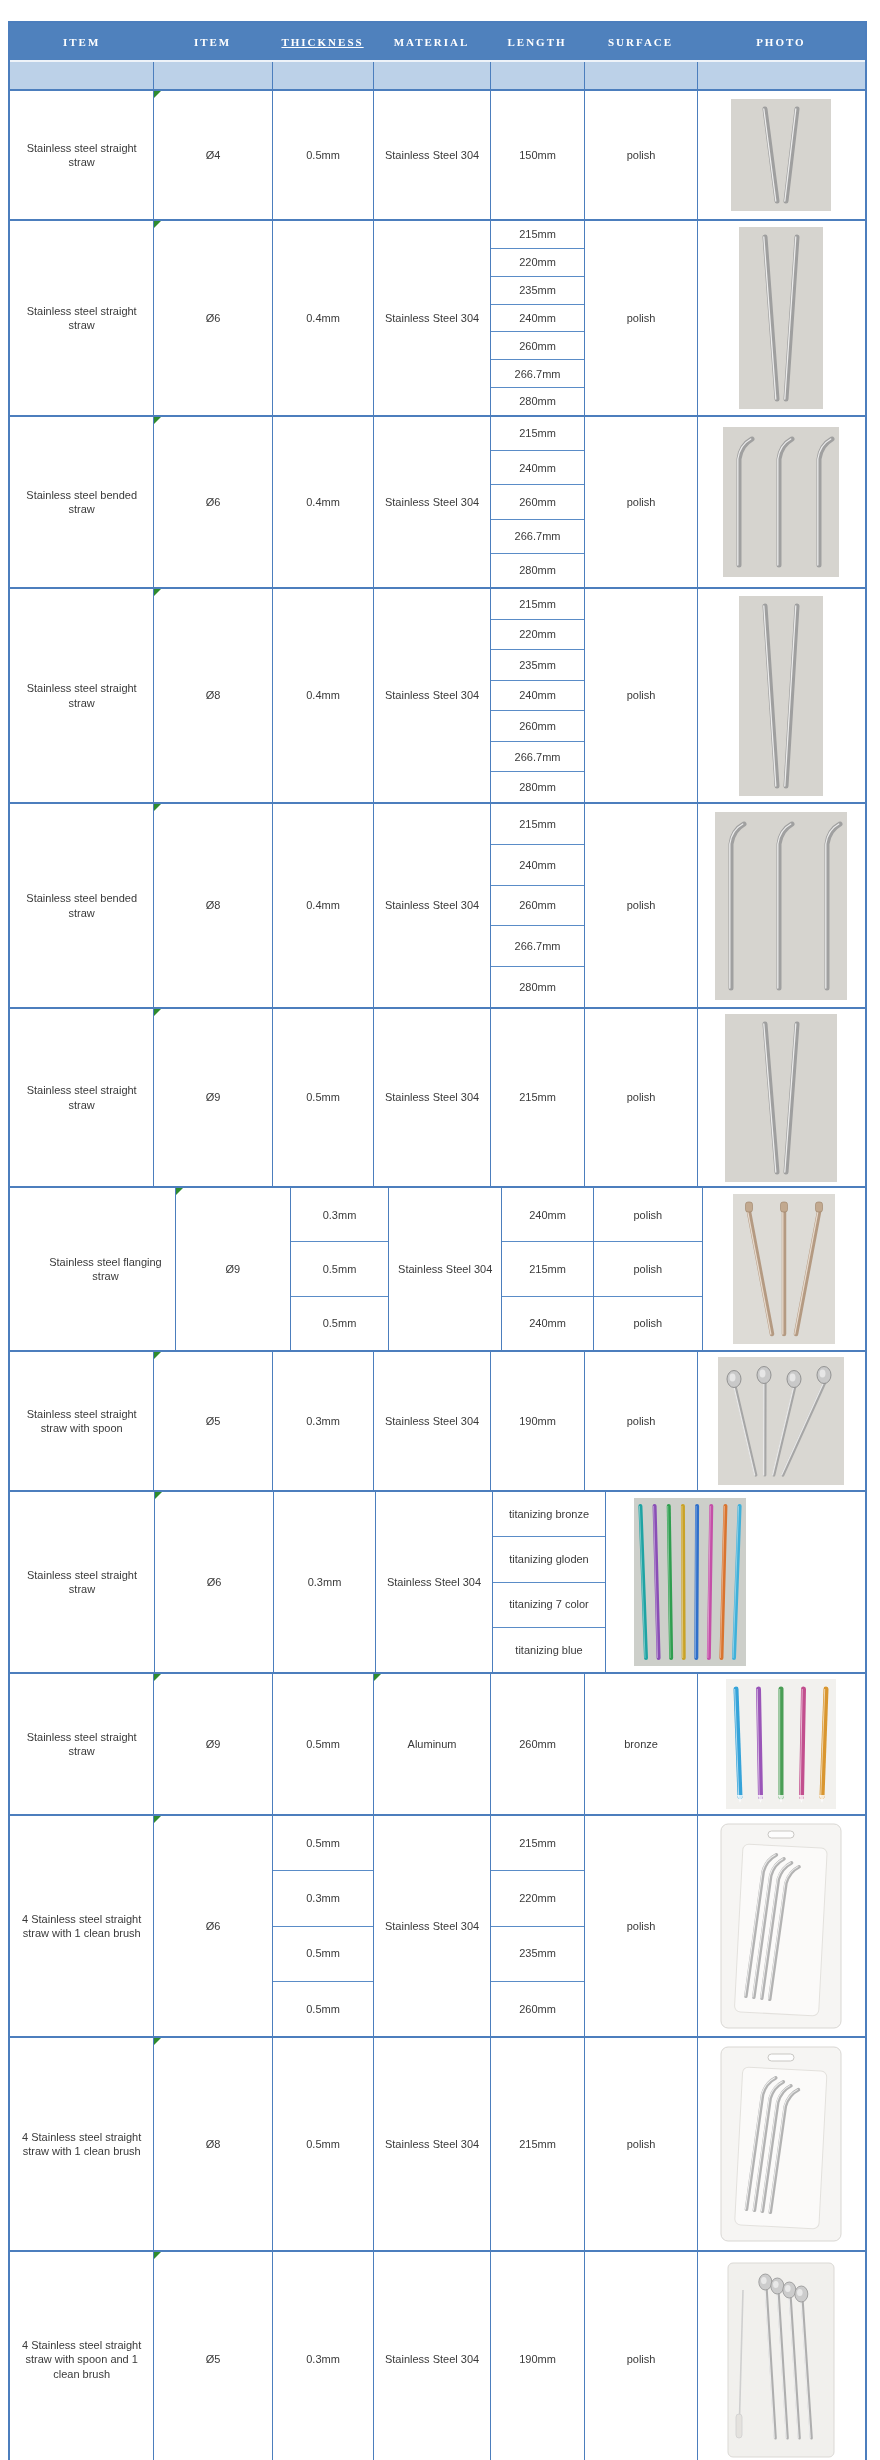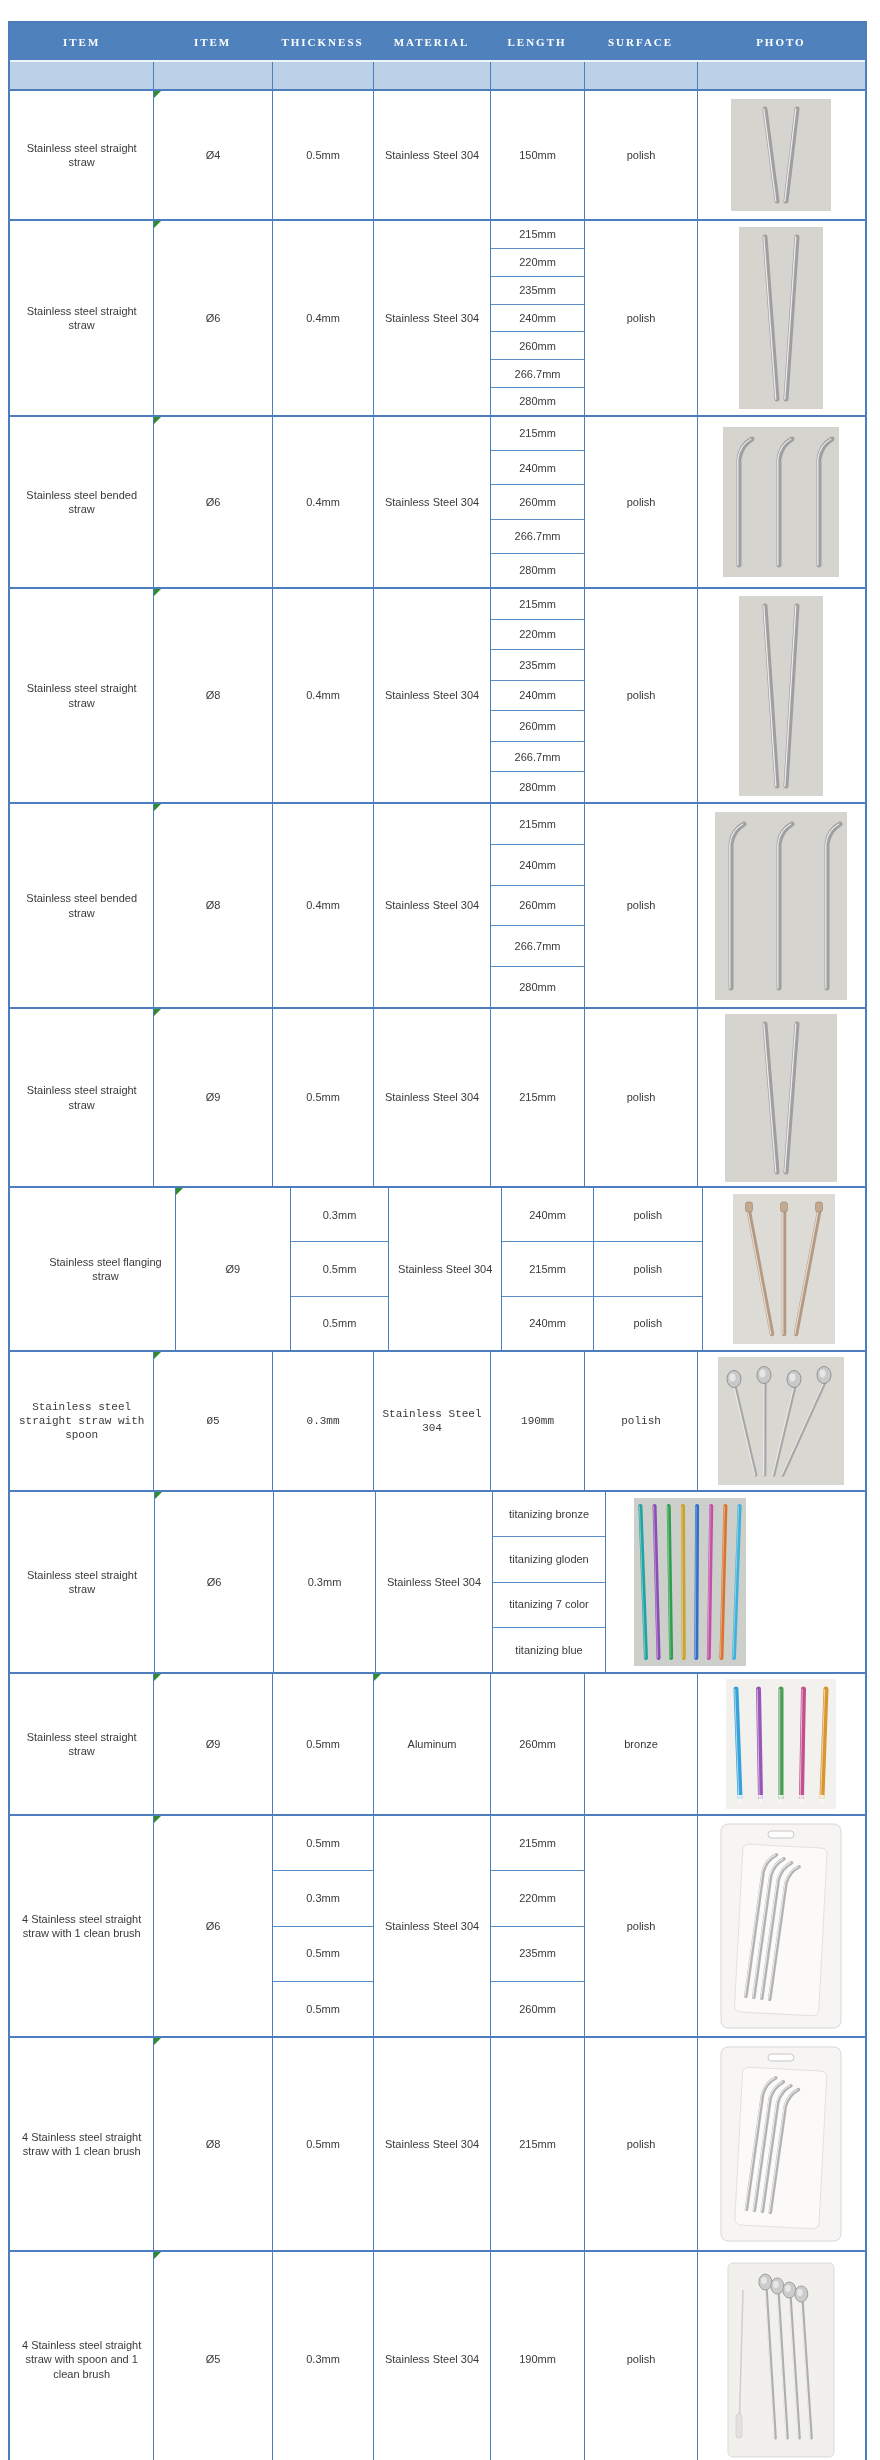"THICKNESS" div.hcell { text-decoration: none -> underline }
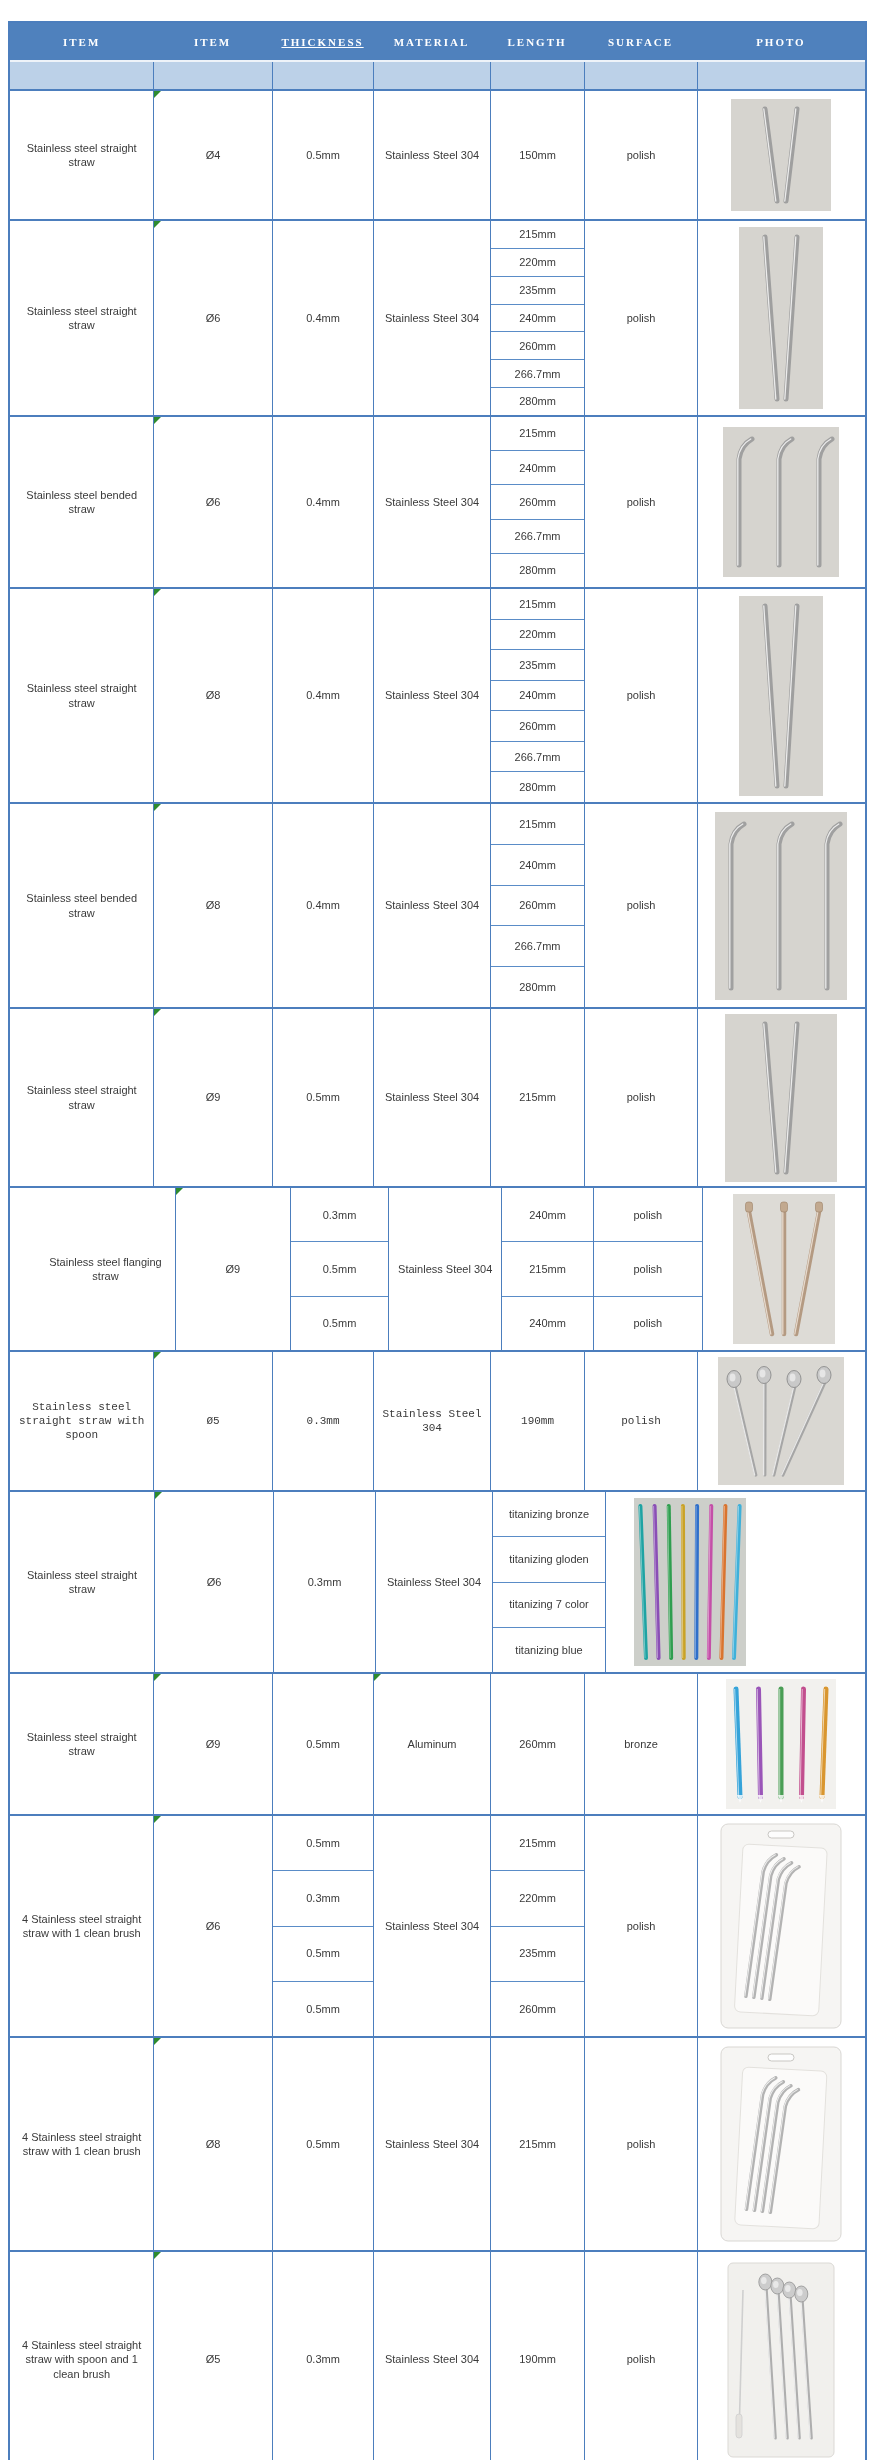"Stainless steel straight straw with" div.trow { font-family: Liberation Mono, monospace -> none }
